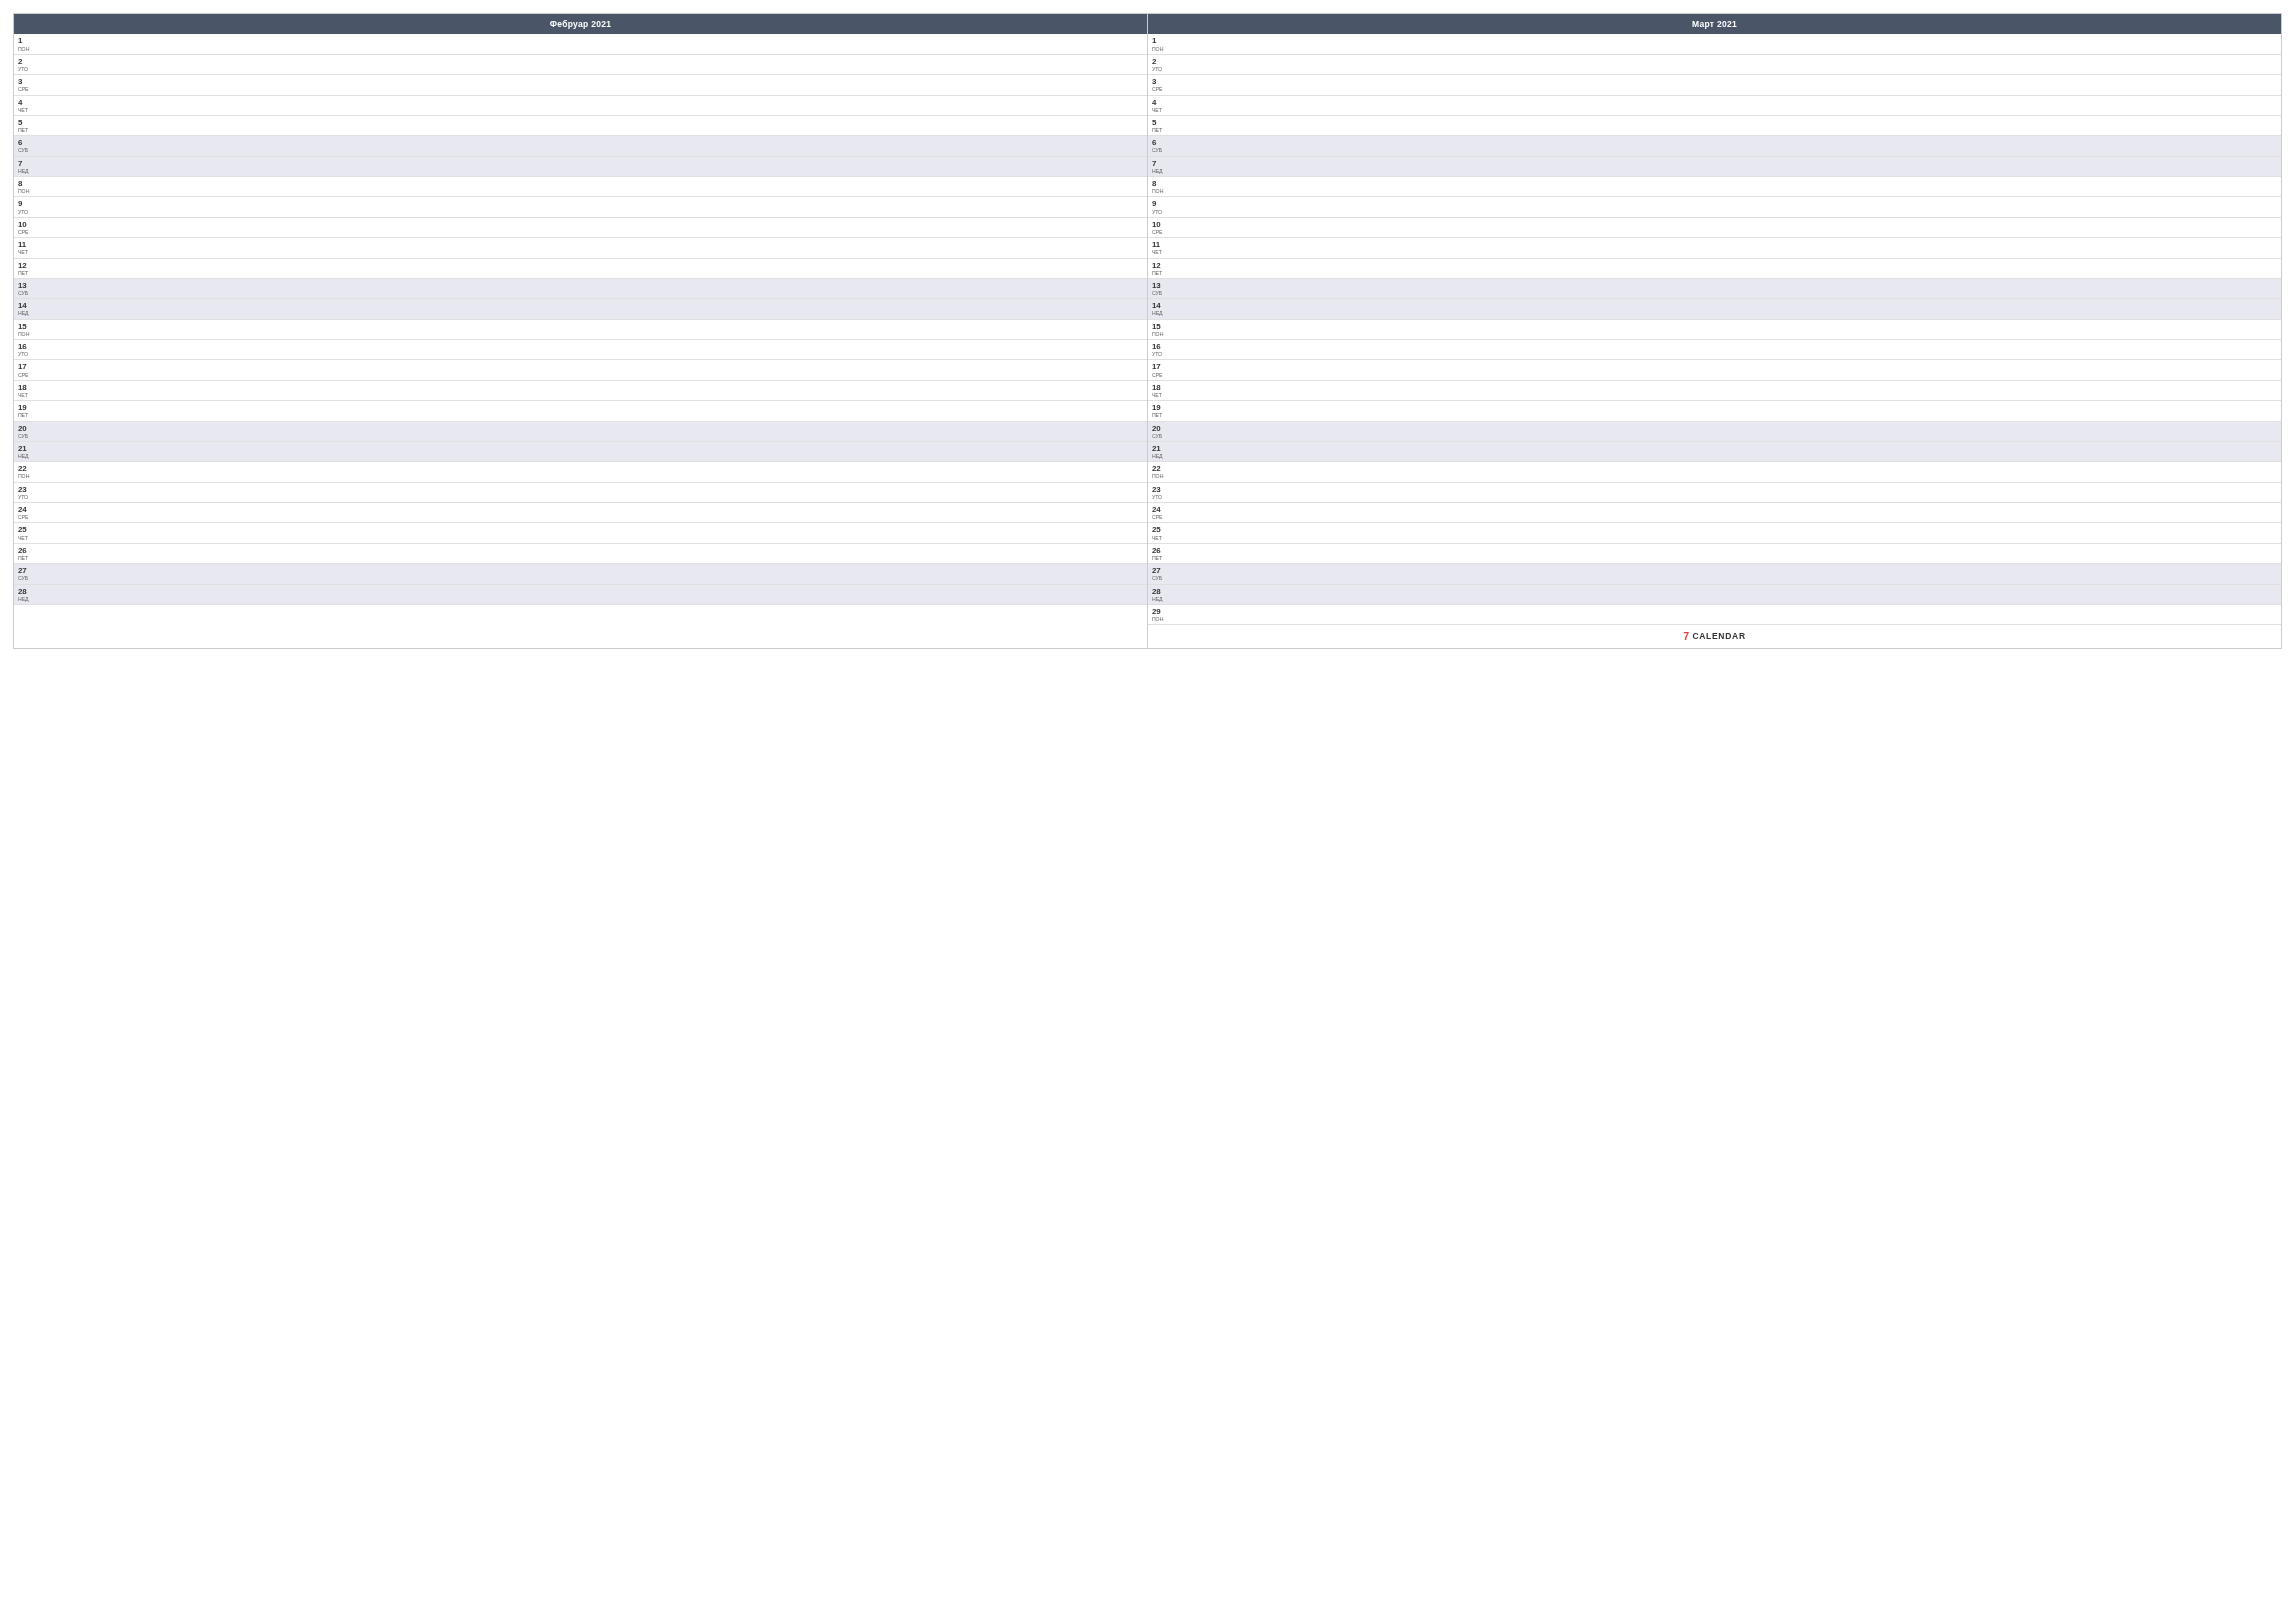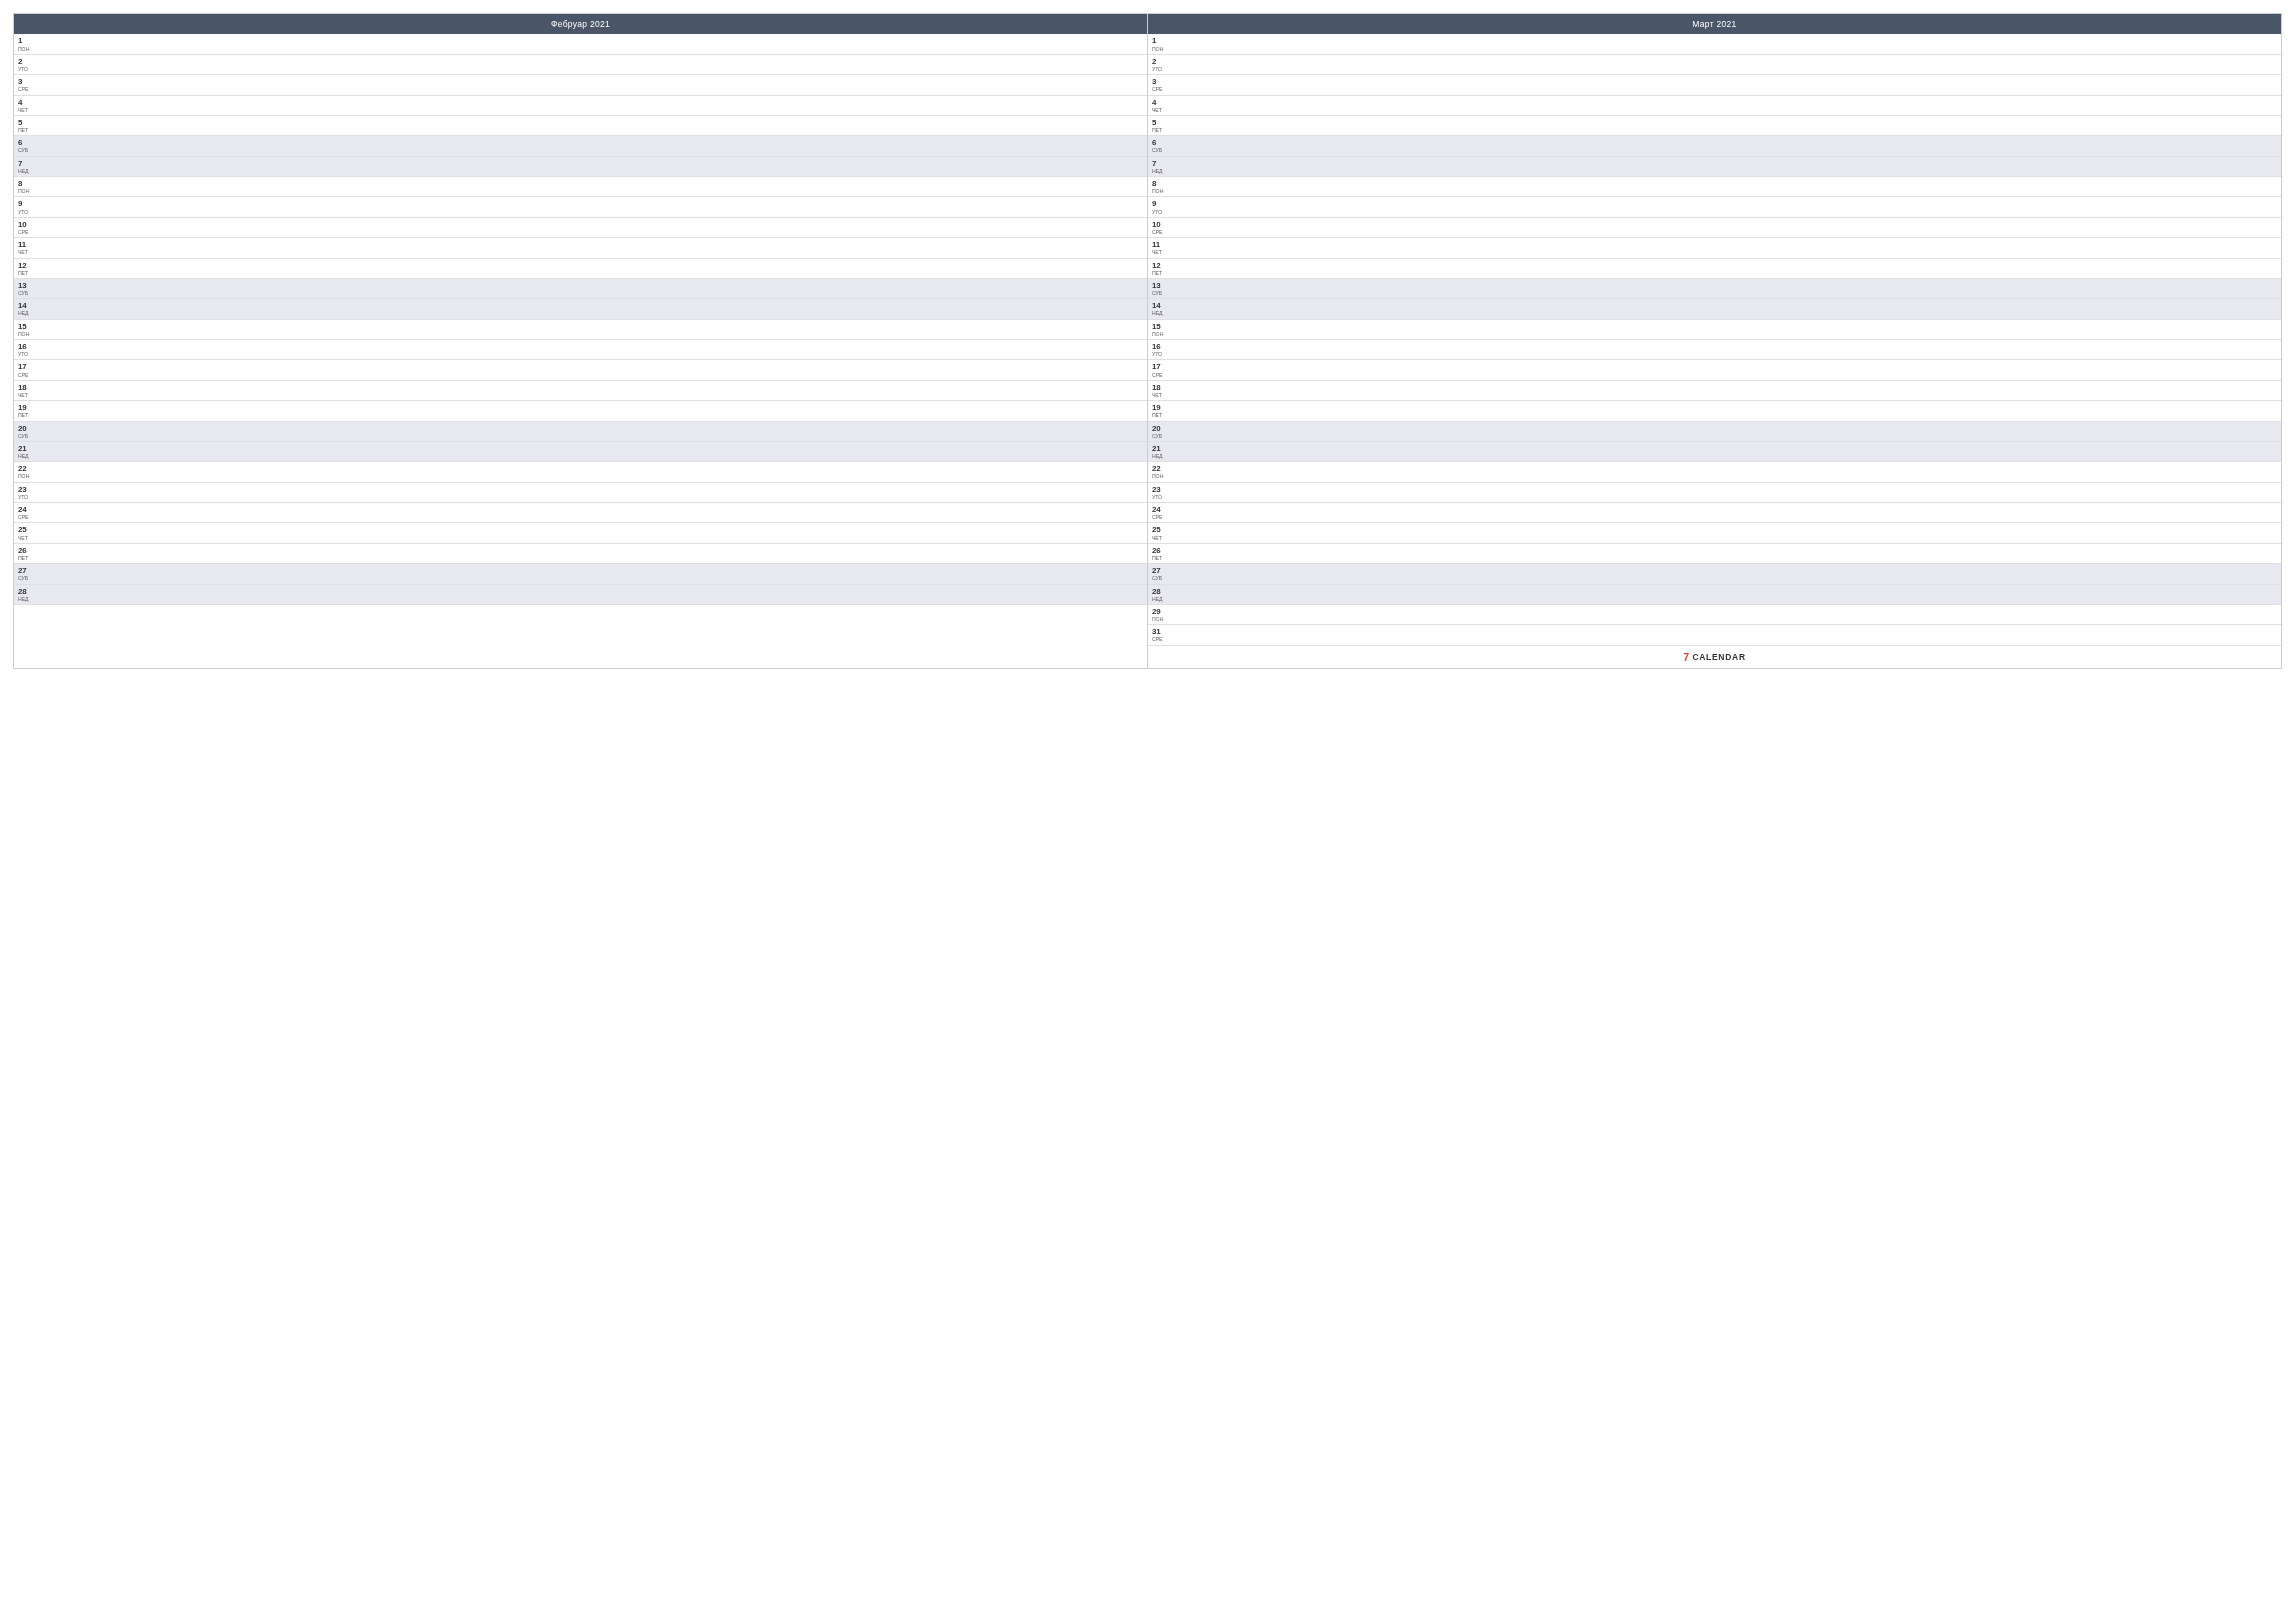"Фебруар 2021" .calendar-header { font-weight: normal -> bold }
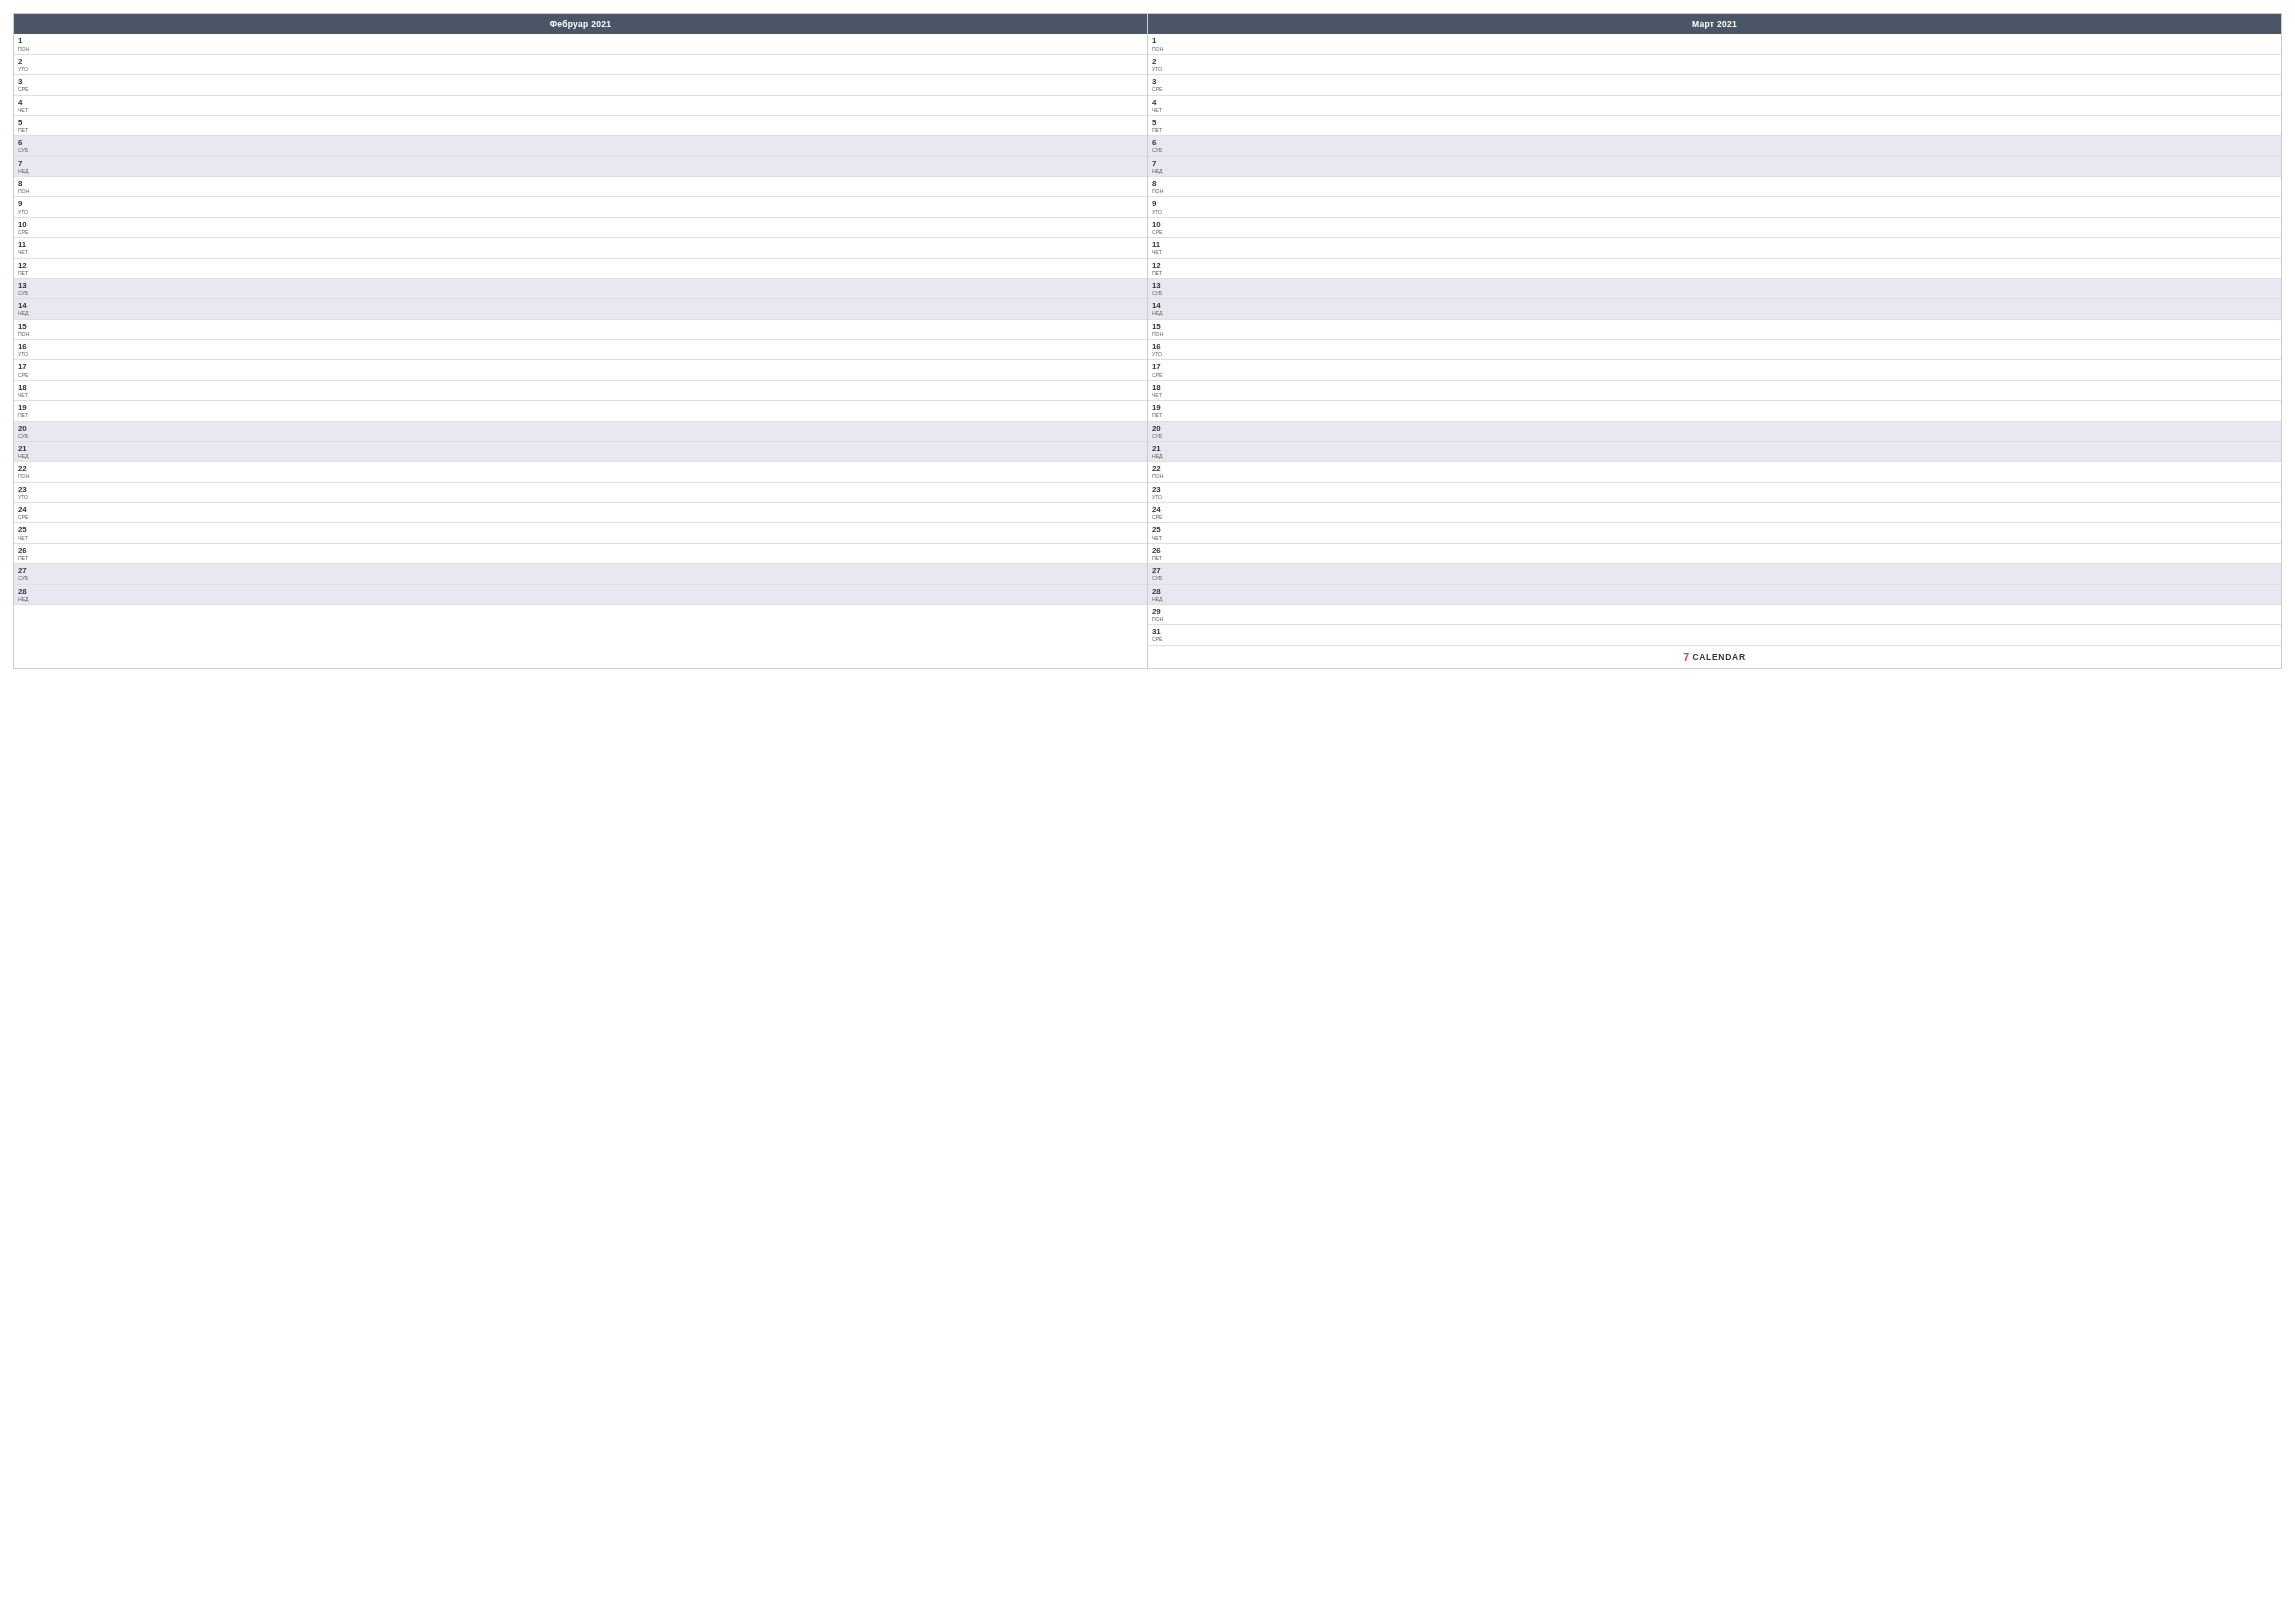"31" div.day-row { html: <div> <div> <span>31</span> <span>СРЕ</span> </div> </div> -> none }
